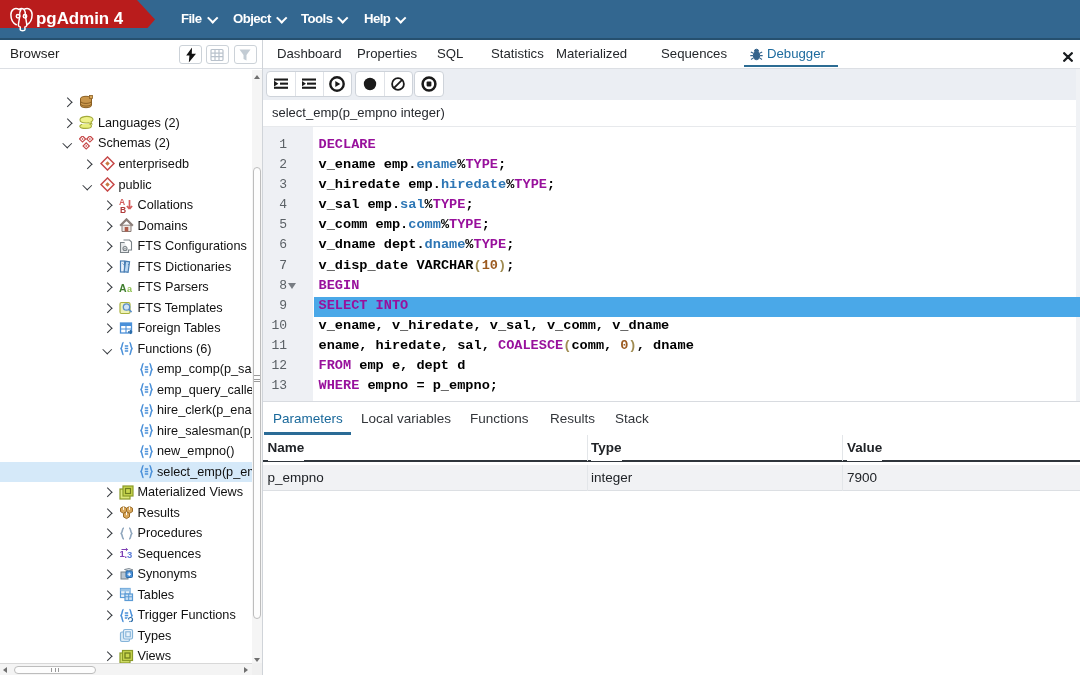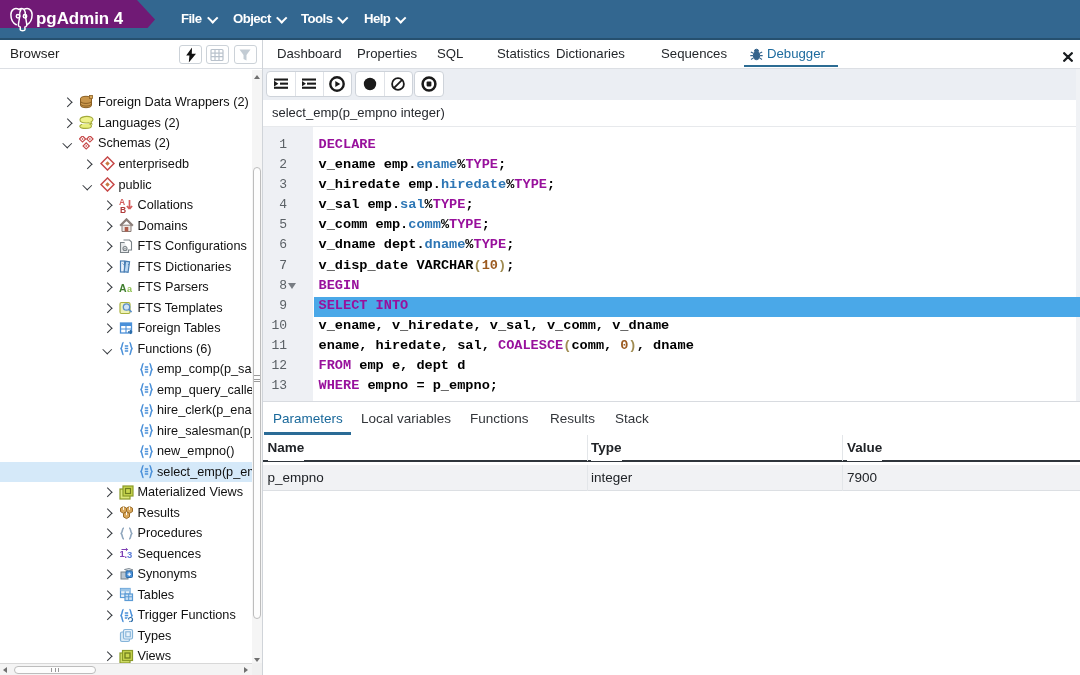"pgAdmin 4" #logoarea { background: #701a75 -> #b91c1c }
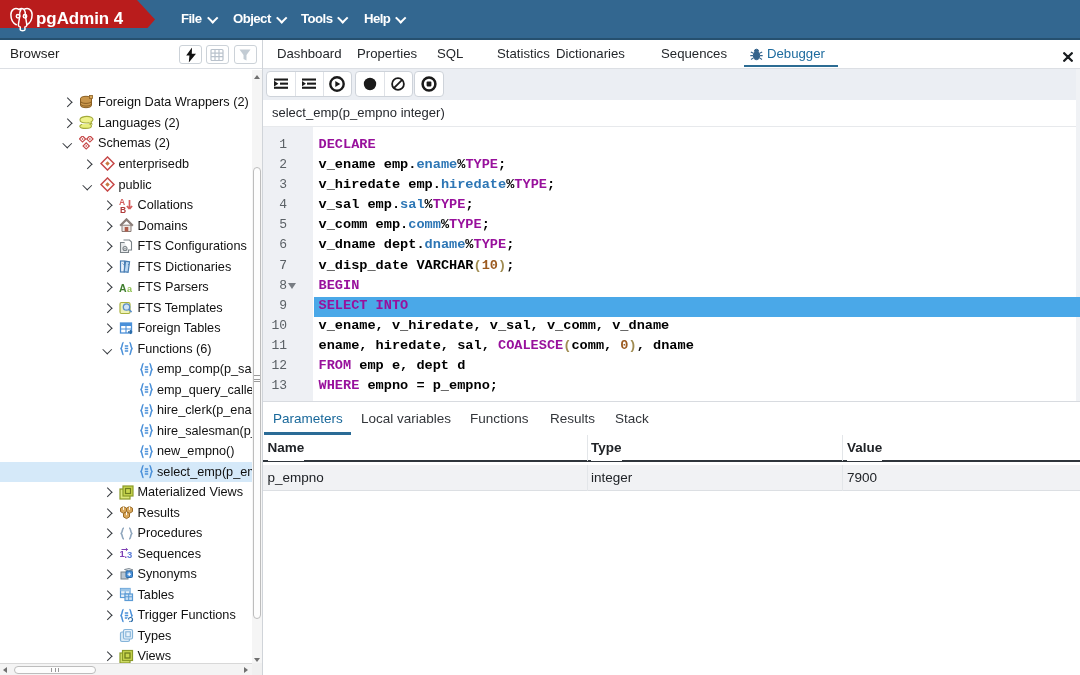"Statistics" div.tab { left: 234px -> 228px }
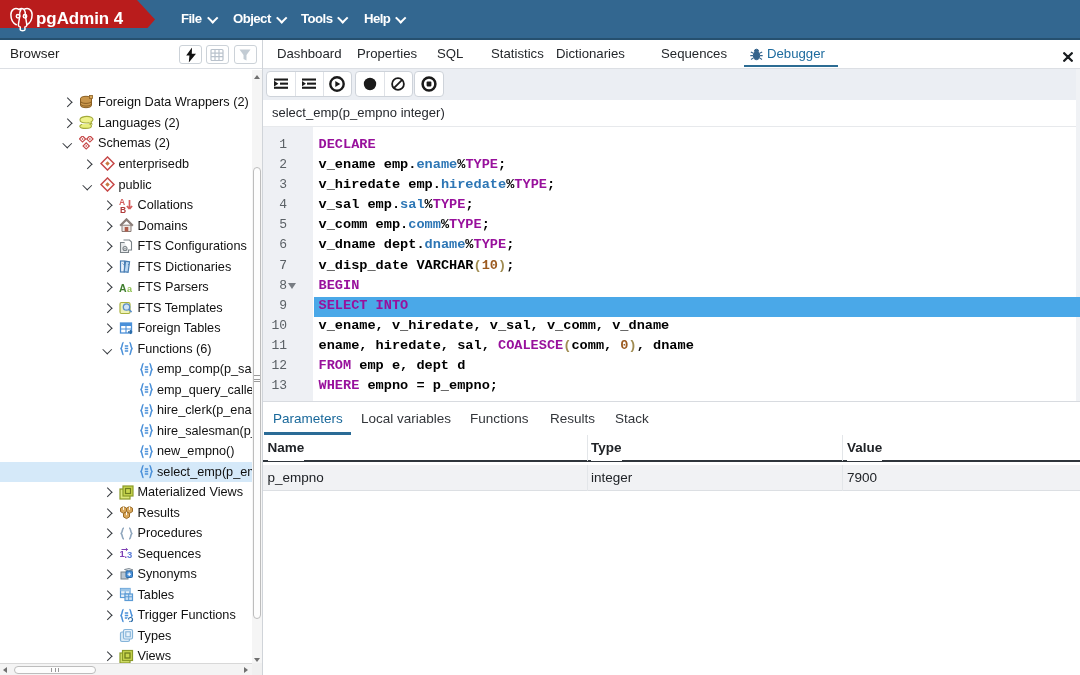"Dictionaries" div.tab { text: Dictionaries -> Materialized }
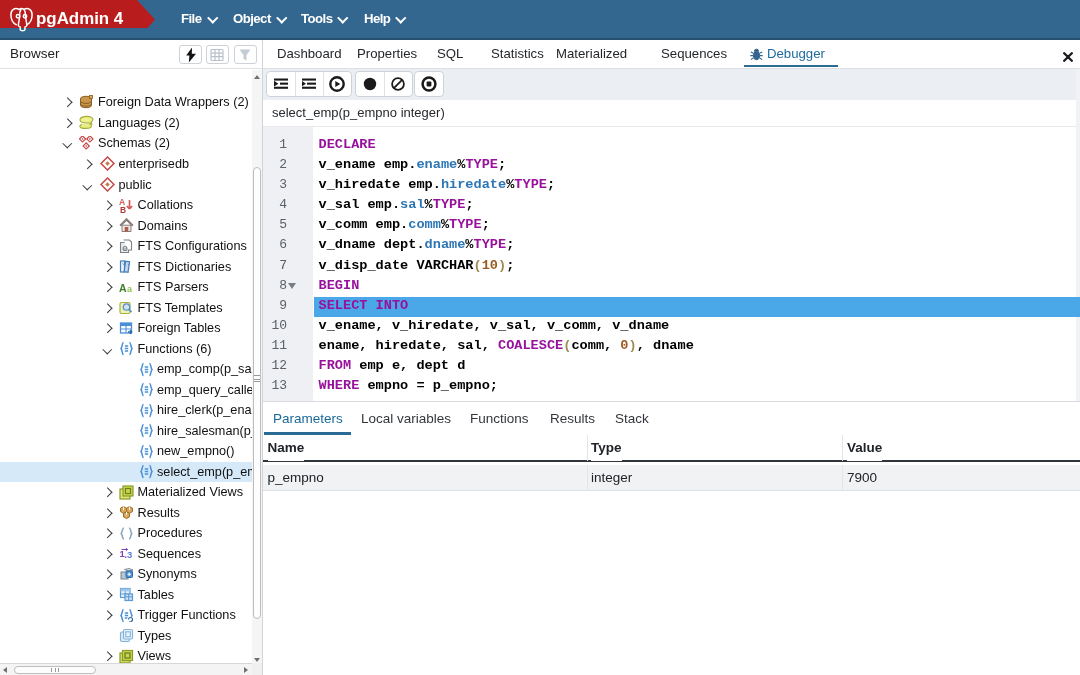"Foreign Data Wrappers (2)" span.tlabel { html: <span>Foreign Data Wrappers (2)</span> -> none }
